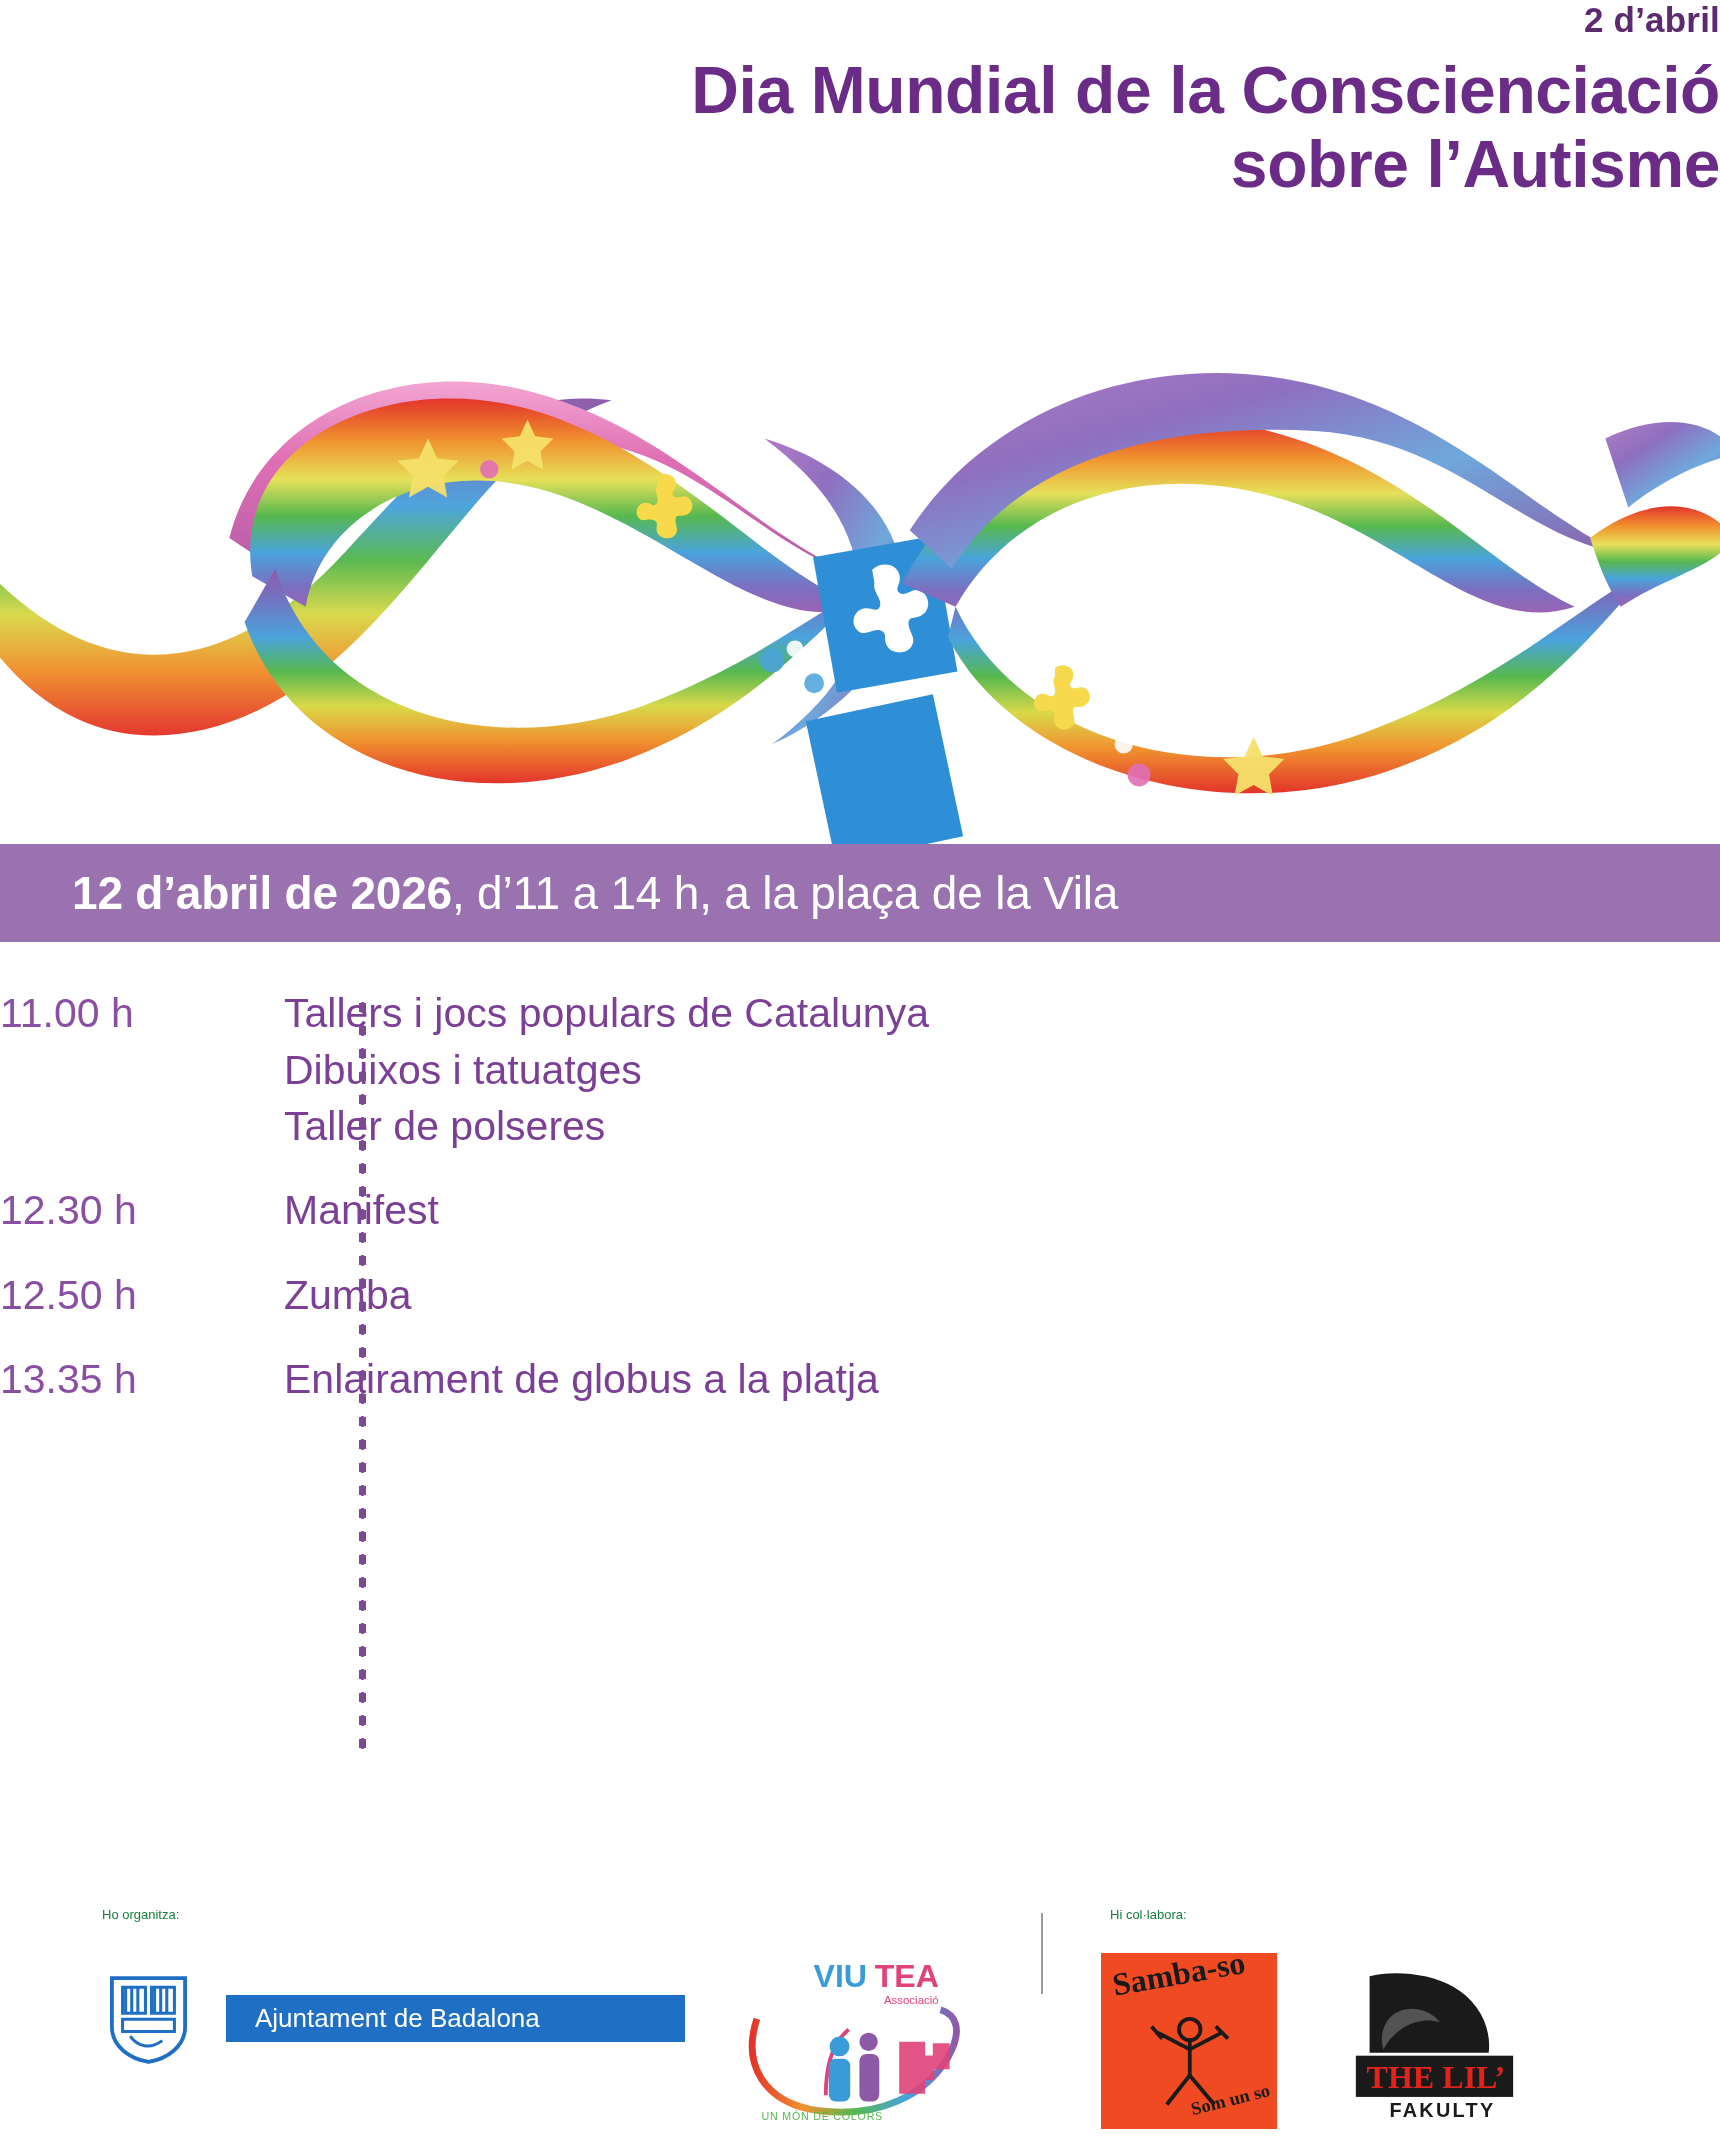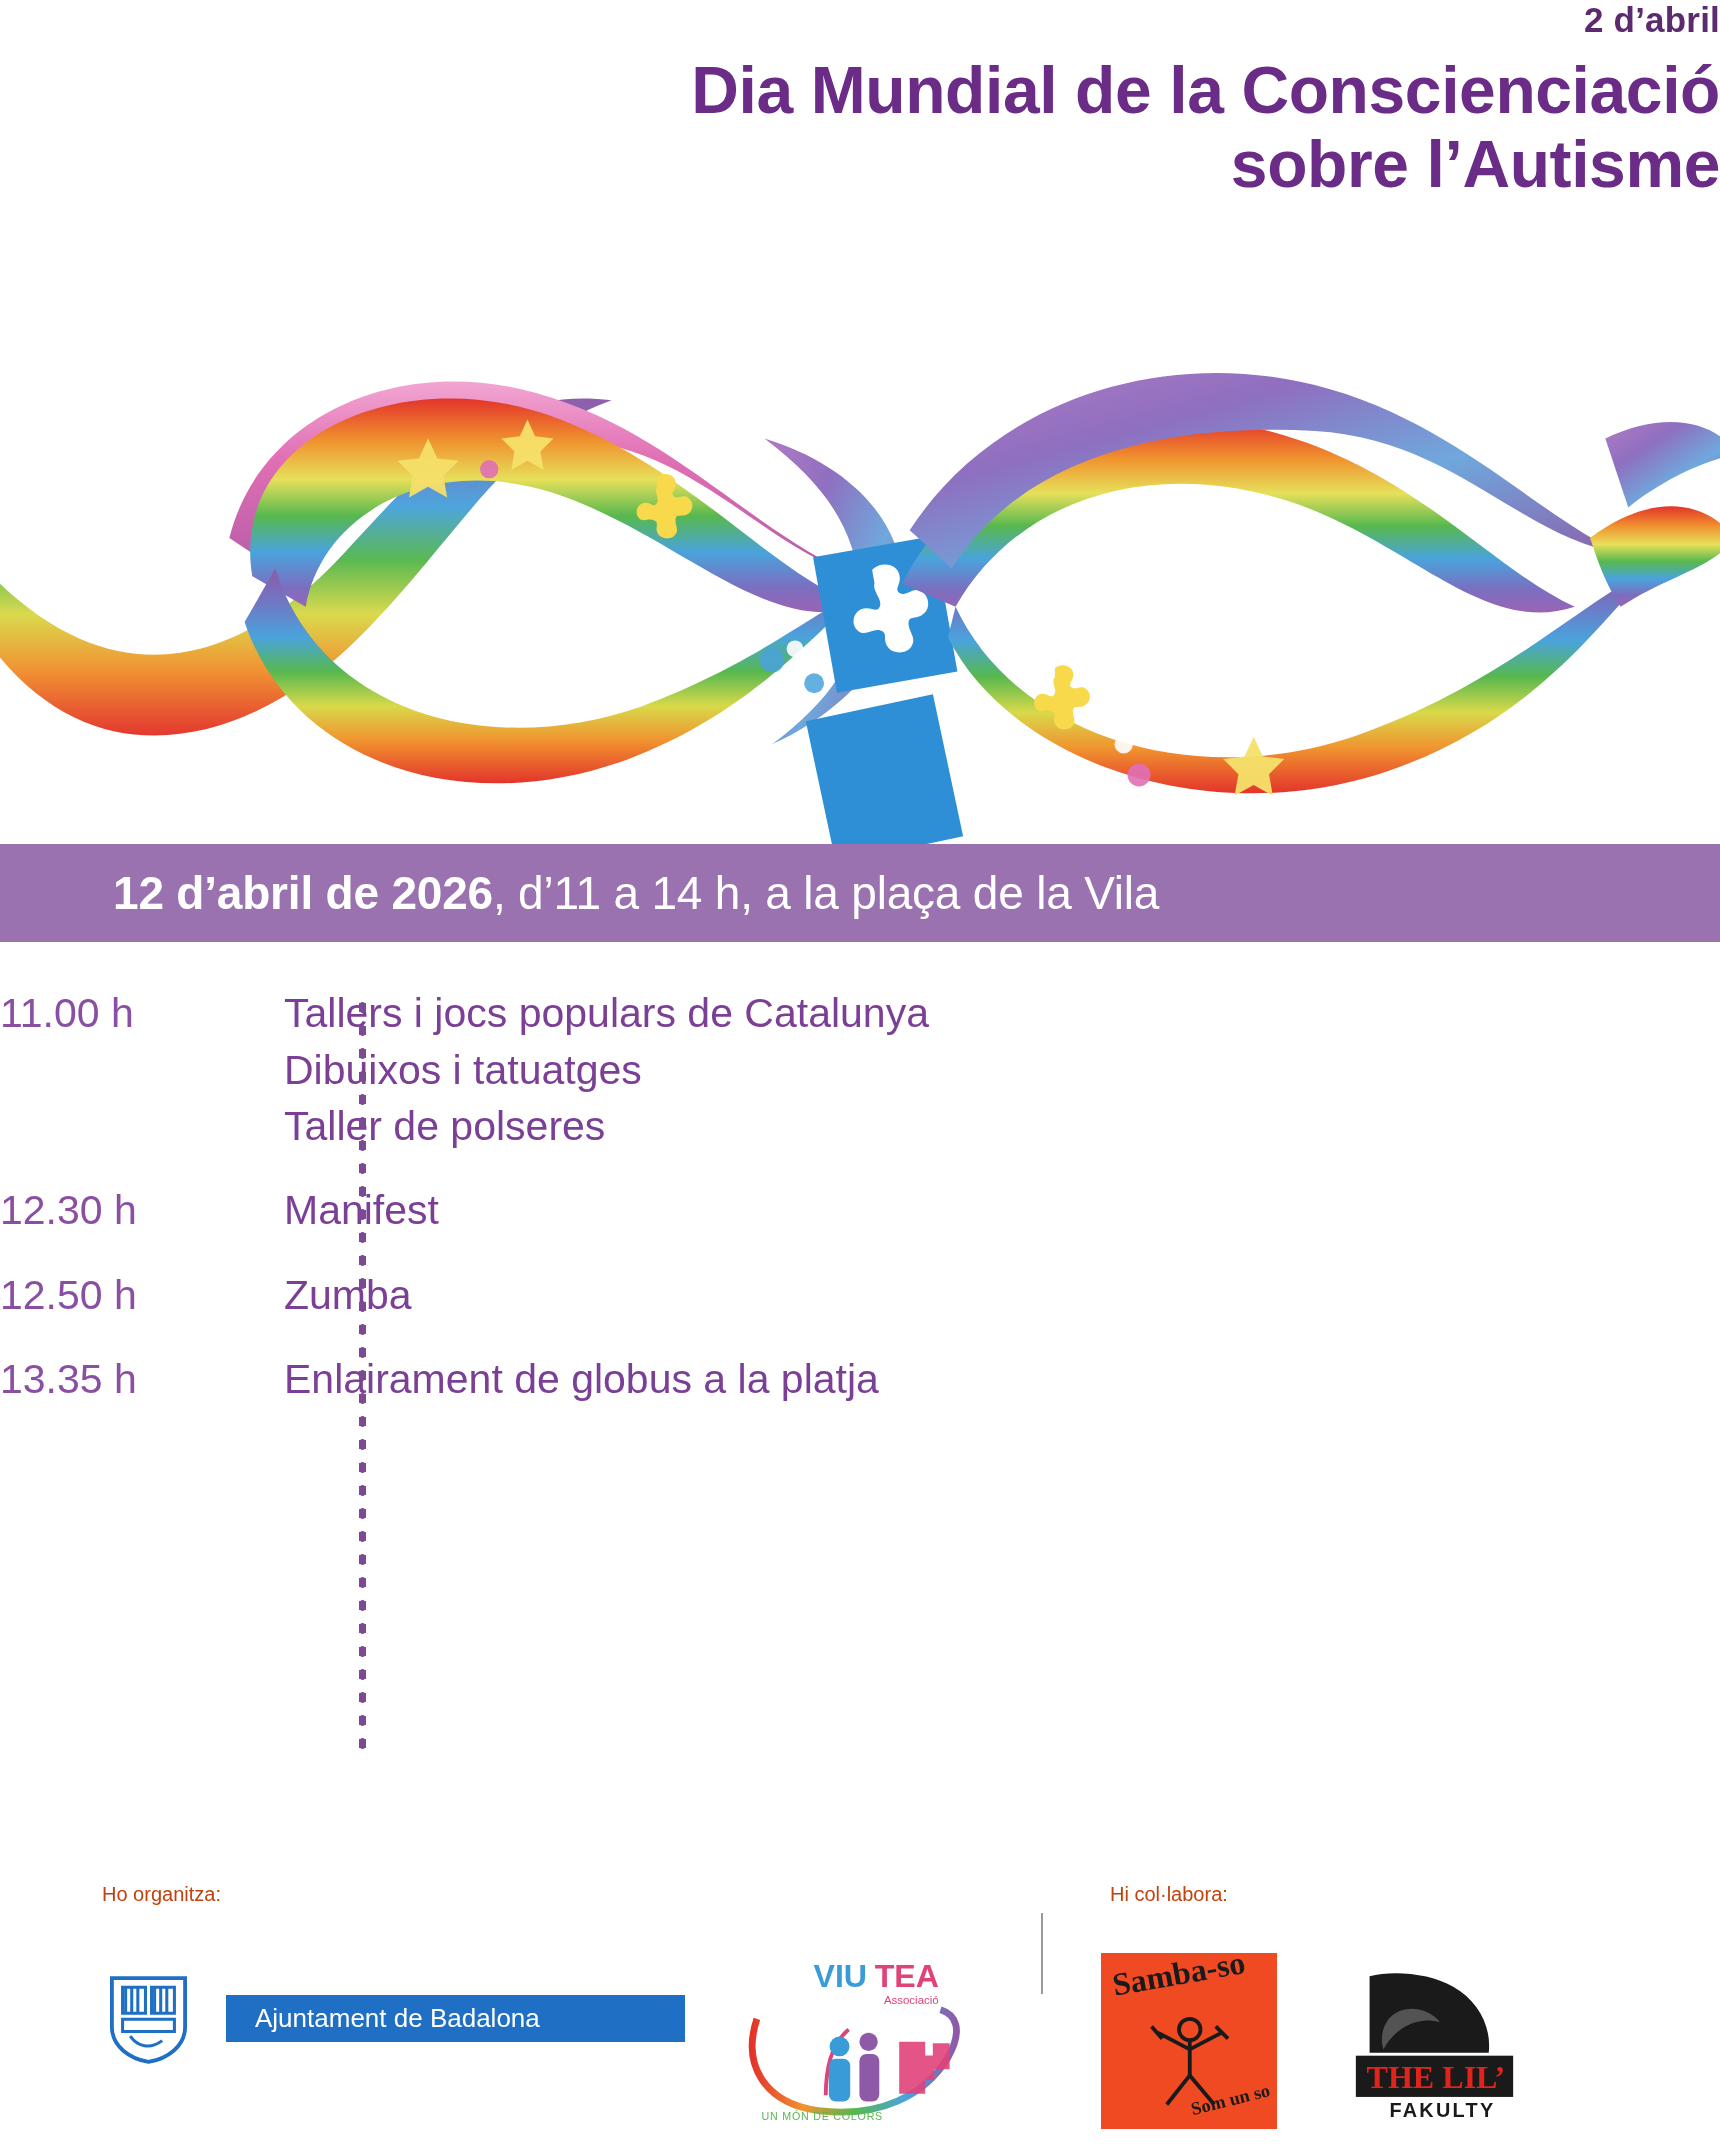"12 d’abril de 2026, d’11" .band { padding-left: 113px -> 72px }
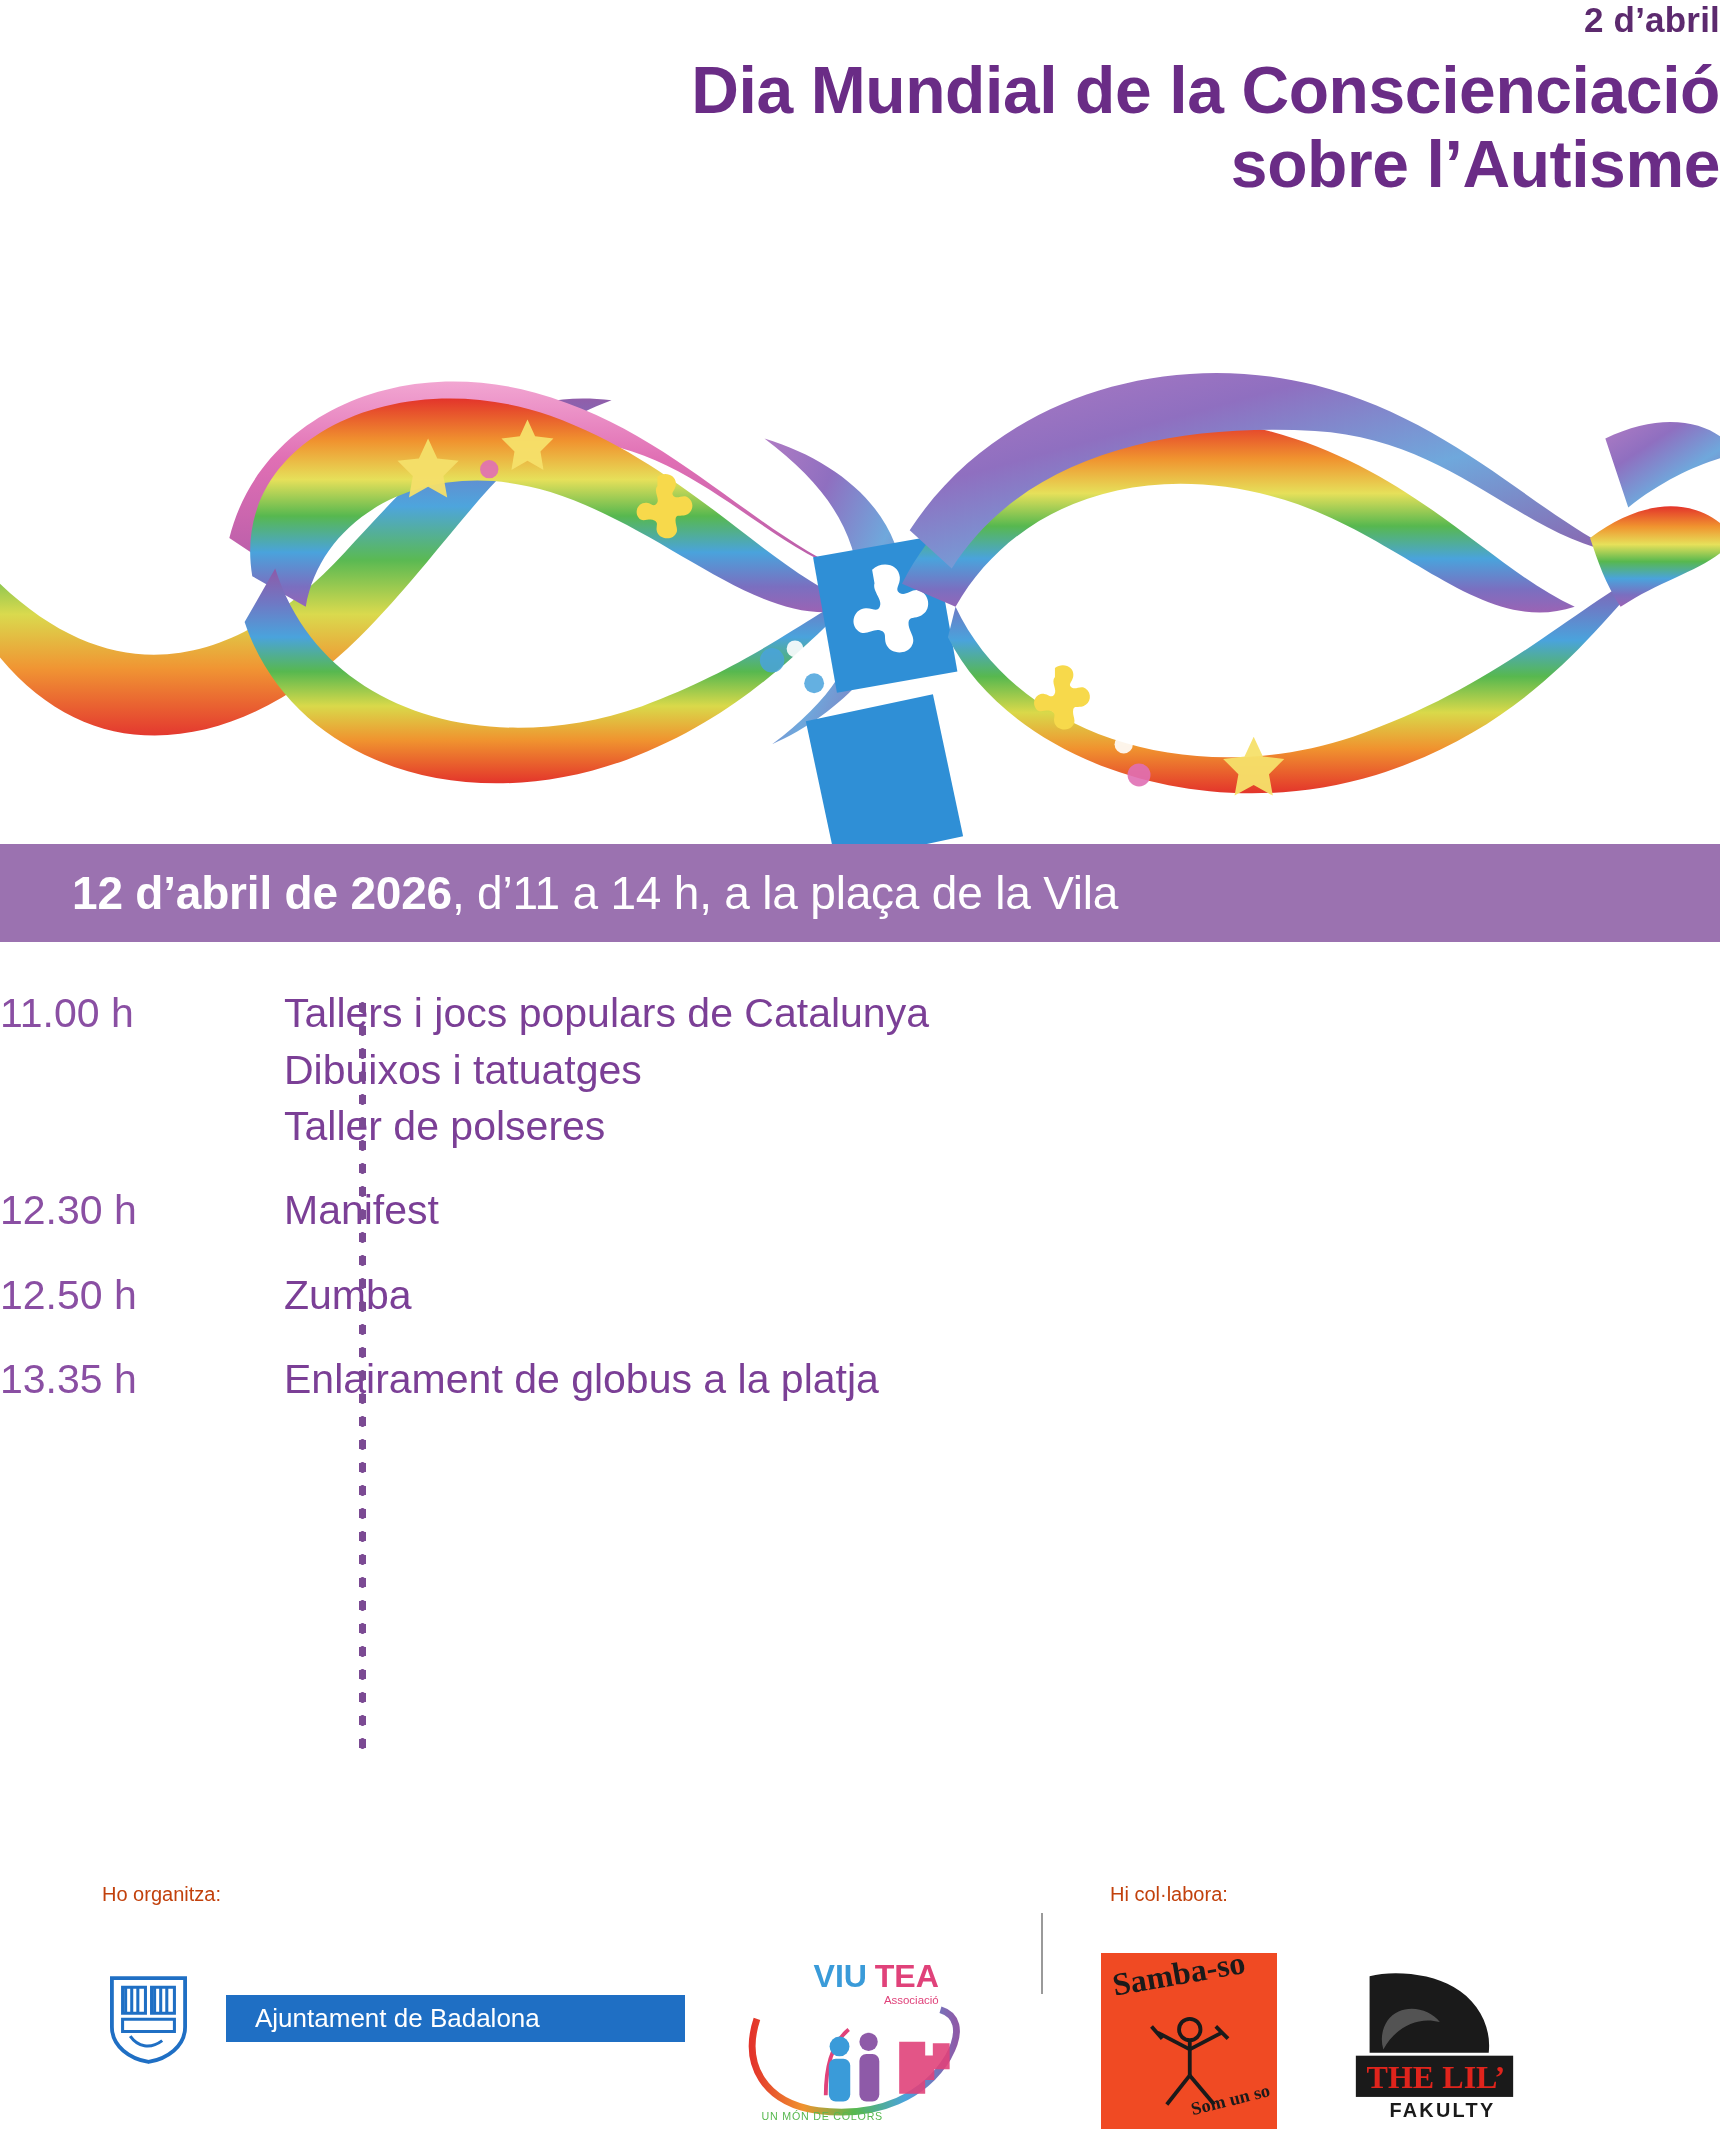"Ho organitza:" .lbl { color: #c2410c -> #15803d; font-size: 20px -> 13px; margin-top: none -> 24px }
